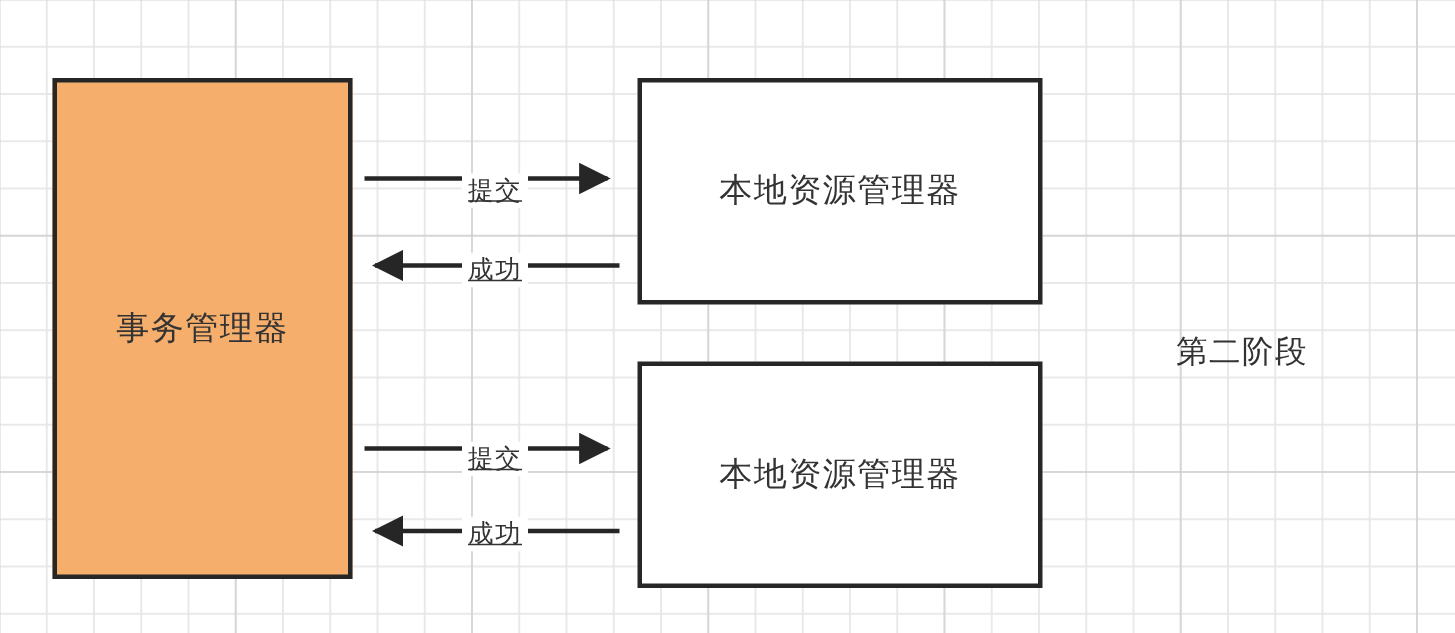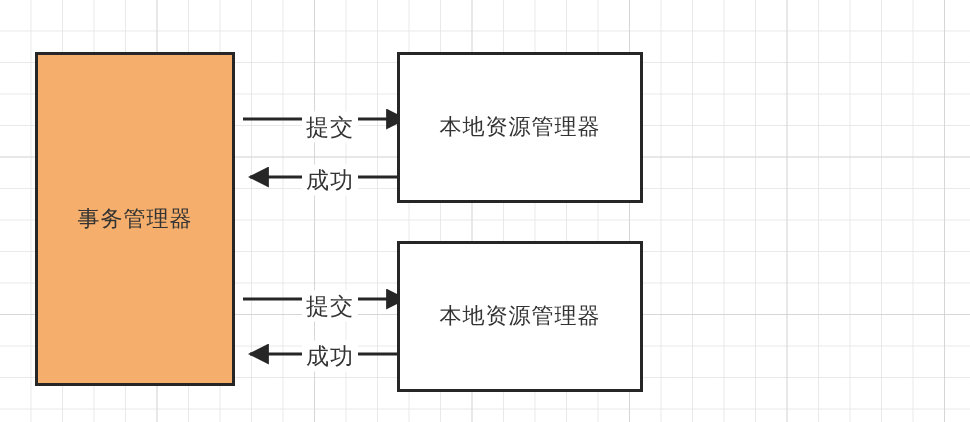"提交" .edge-label { font-size: 23px -> 17px; text-decoration: none -> underline }
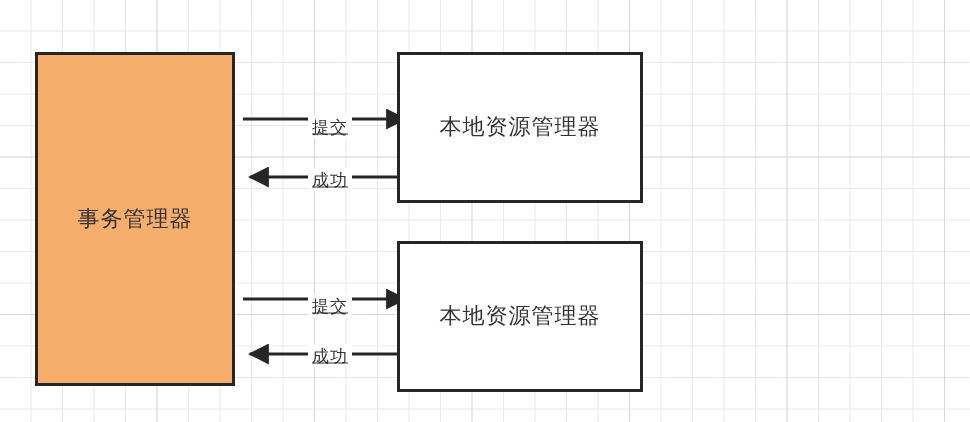"本地资源管理器" .node-rm { left: 397px -> 425px; width: 246px -> 270px }
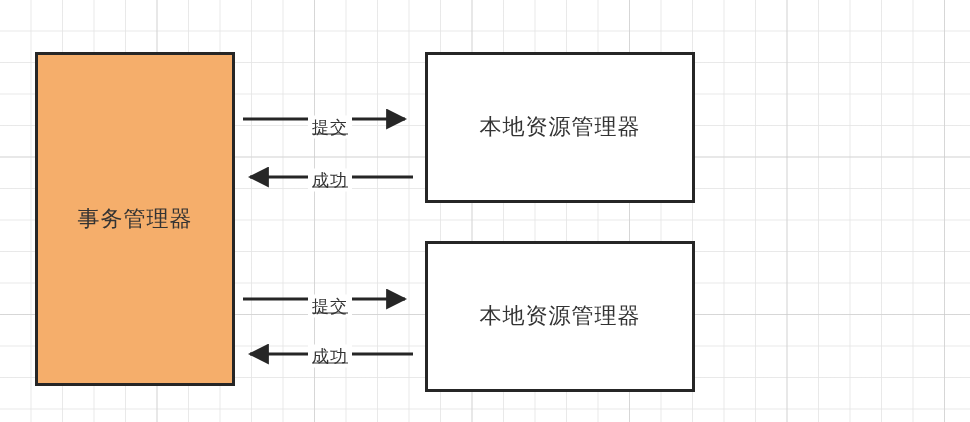"第二阶段" div.standalone-label { html: none -> <div>第二阶段</div> }
